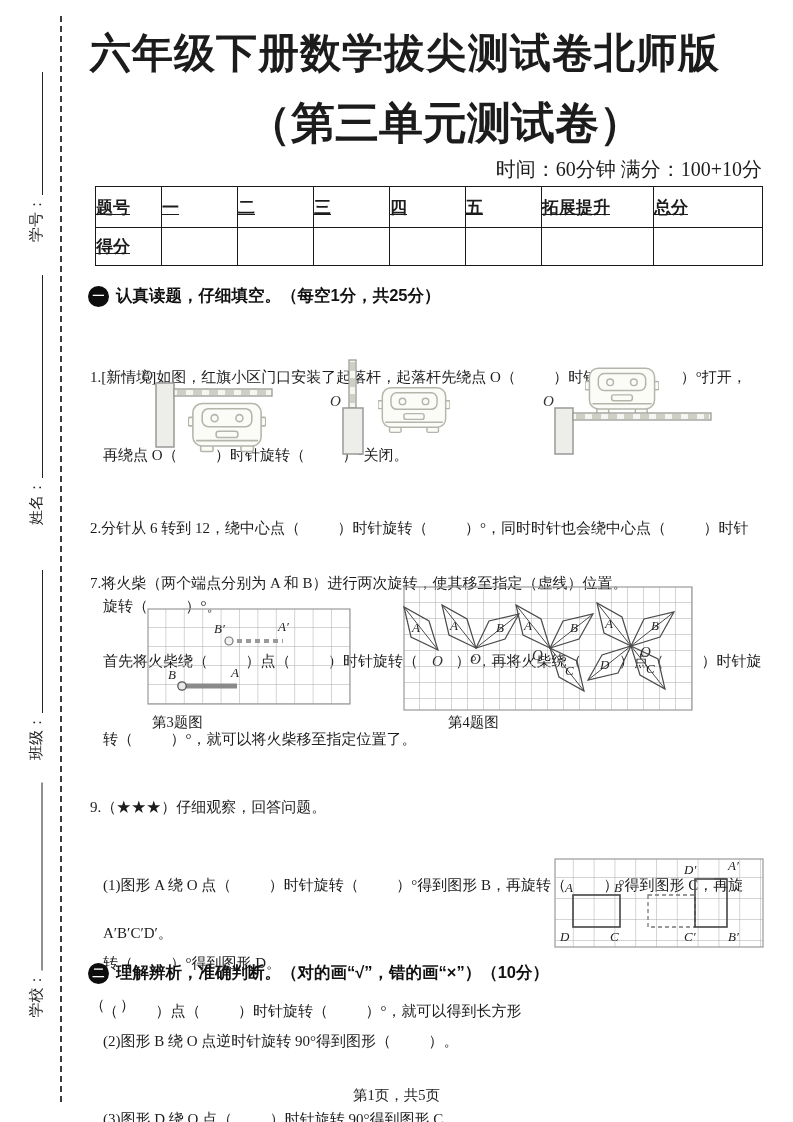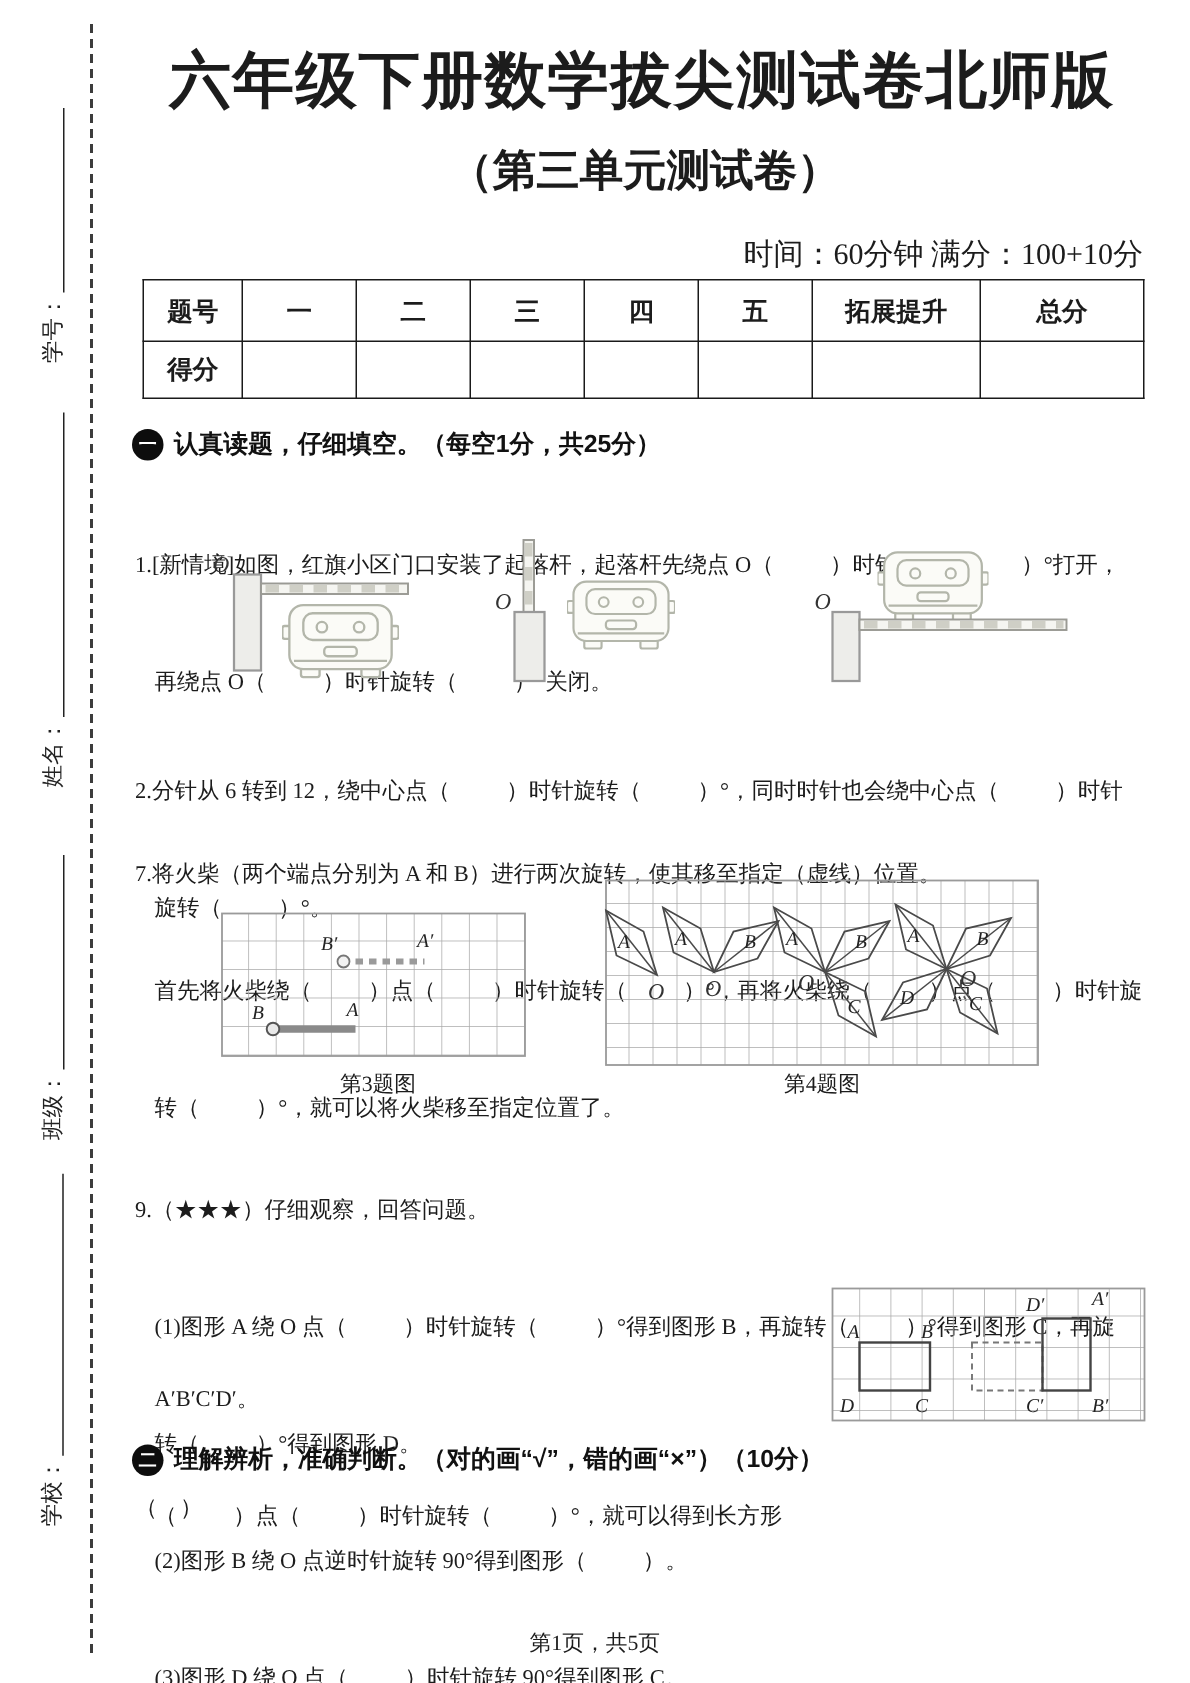"六年级下册数学拔尖测试卷北师版" .title { text-align: center -> none }
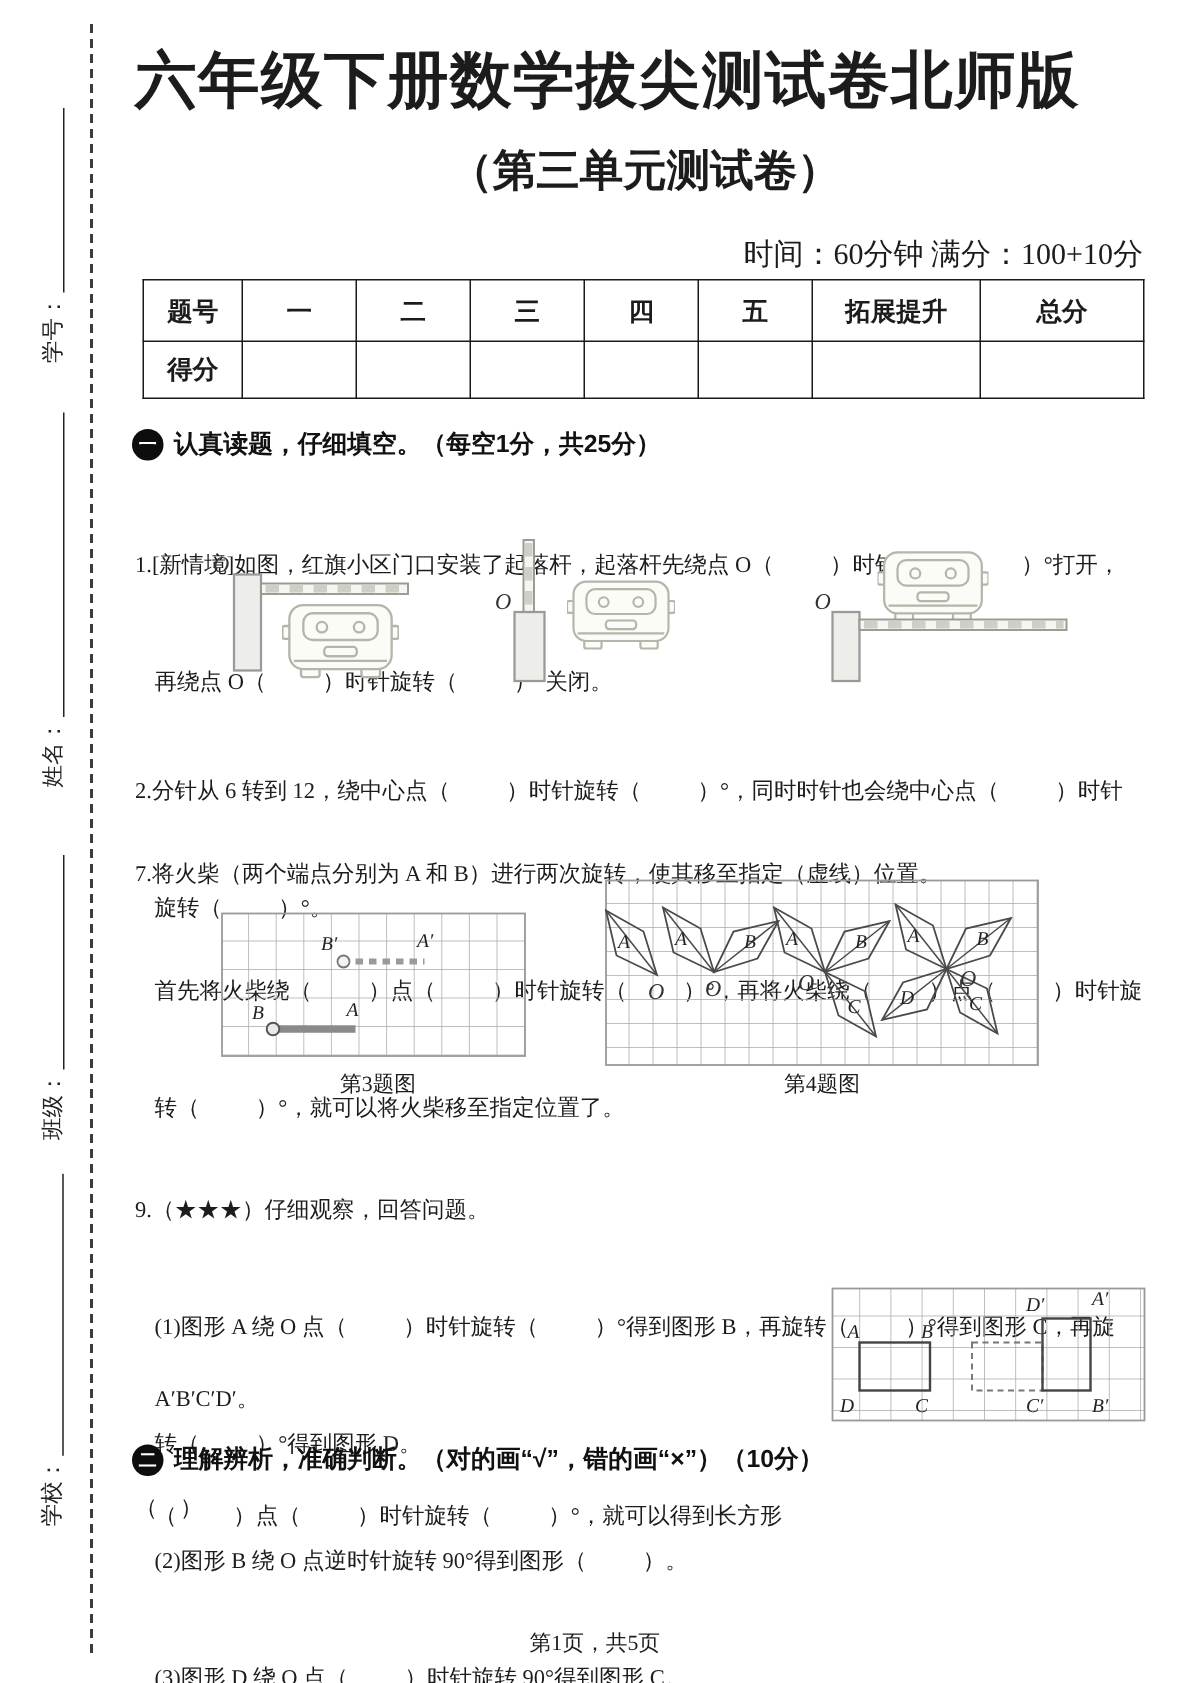"（第三单元测试卷）" .subtitle { font-size: 29px -> 44px; left: 92px -> 107px }
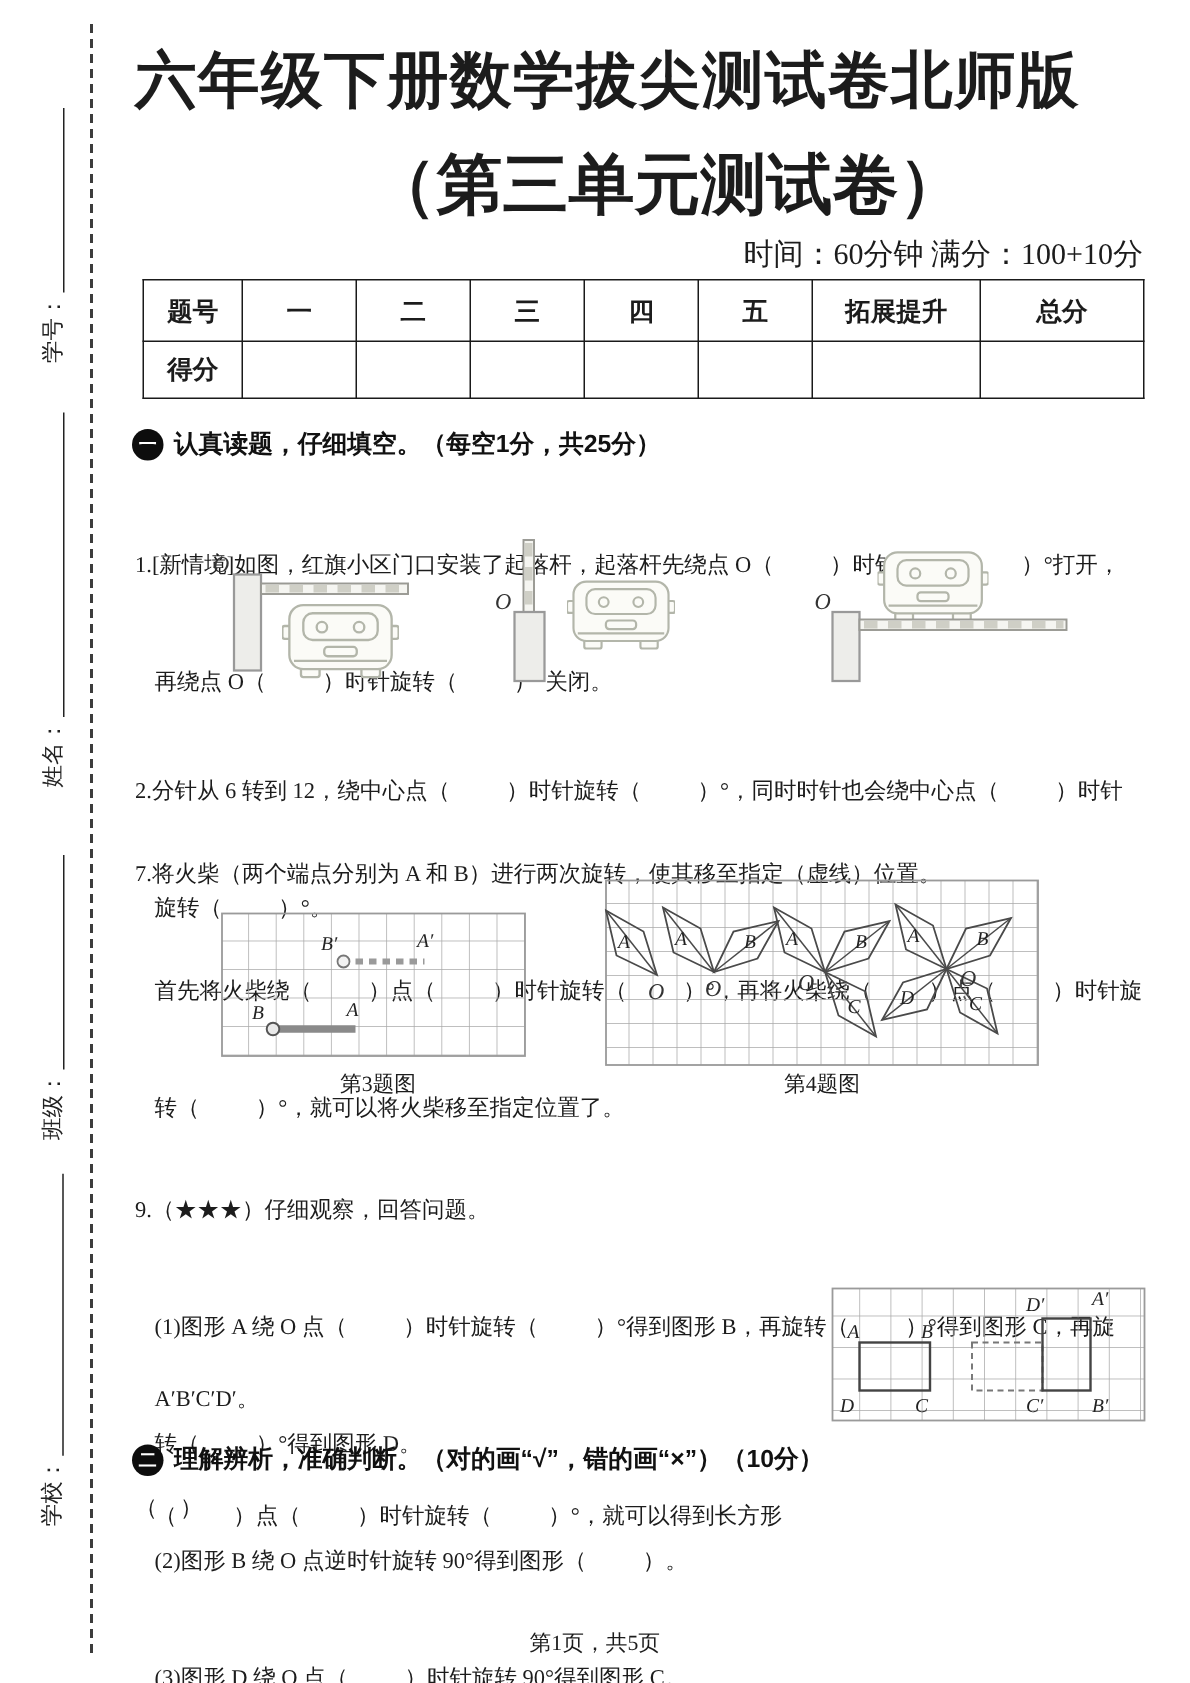"题号" table.score td { text-align: center -> none; text-decoration: none -> underline }
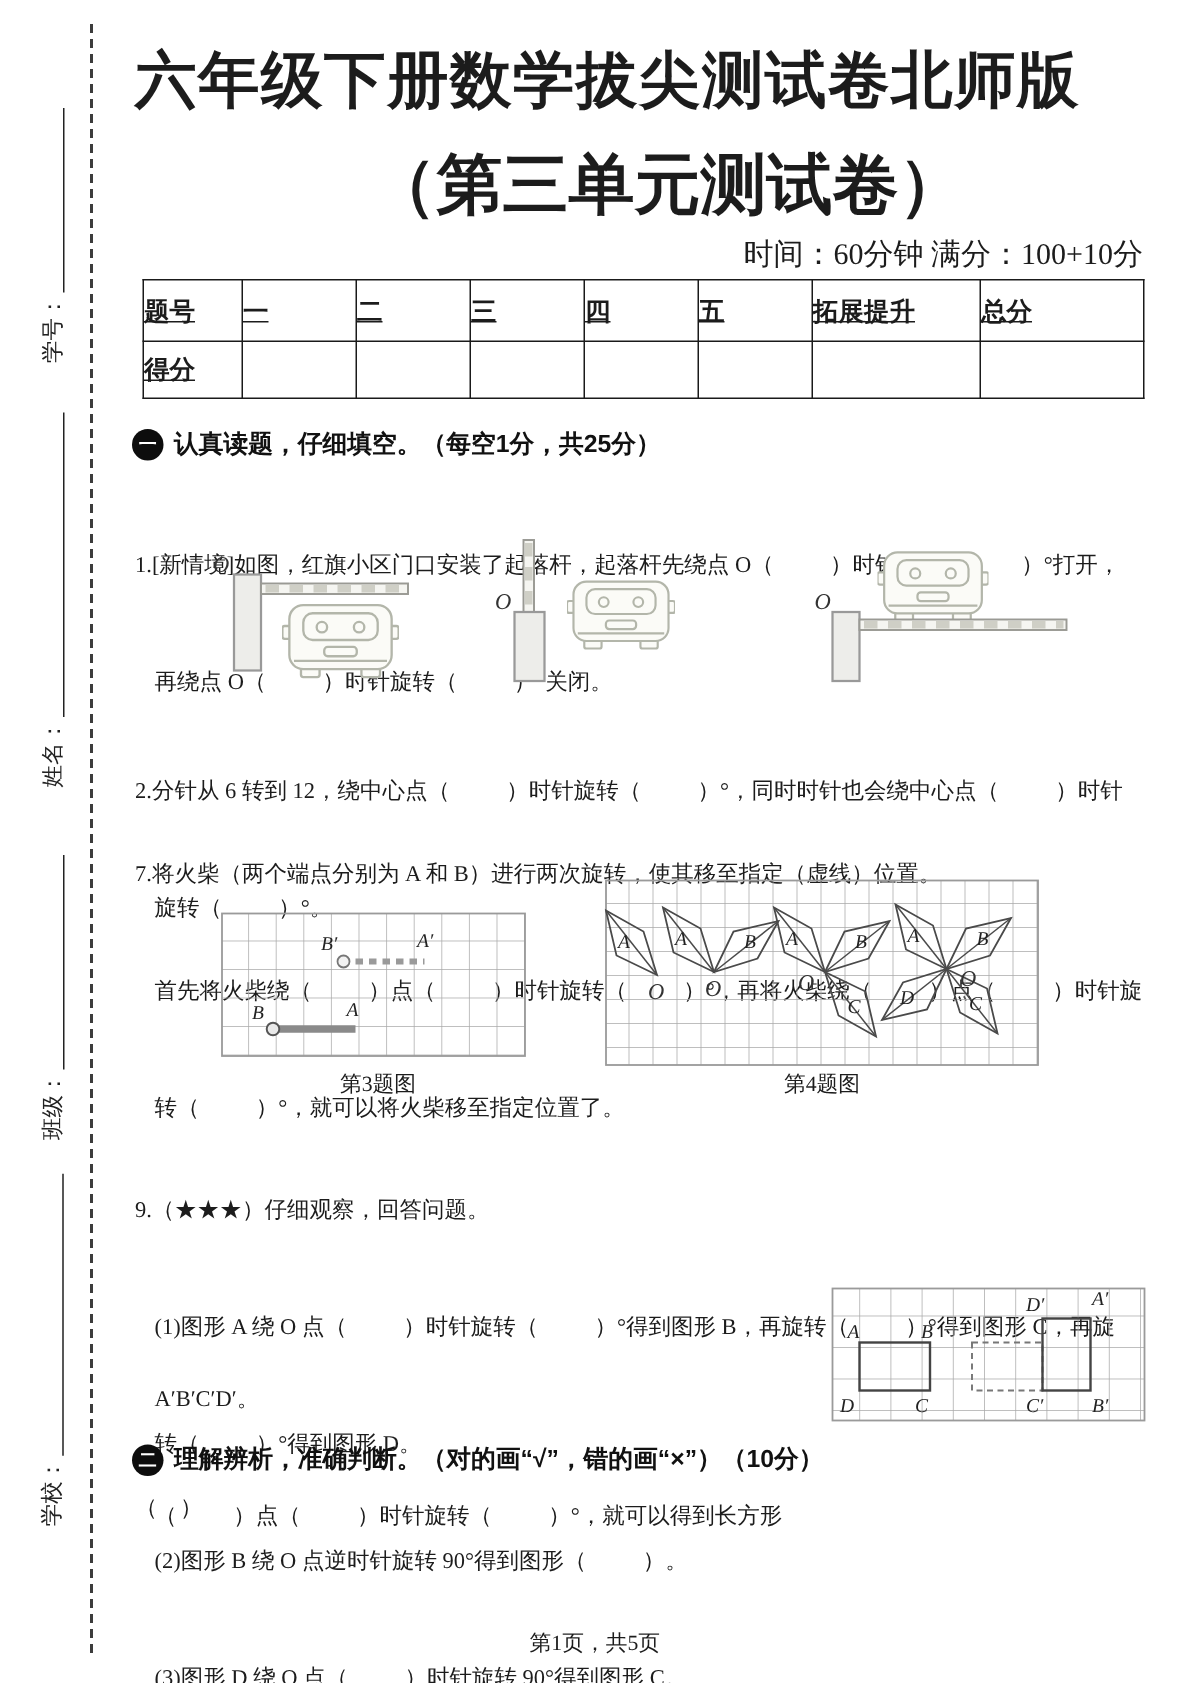"第3题图" .figcap { text-align: center -> none }
